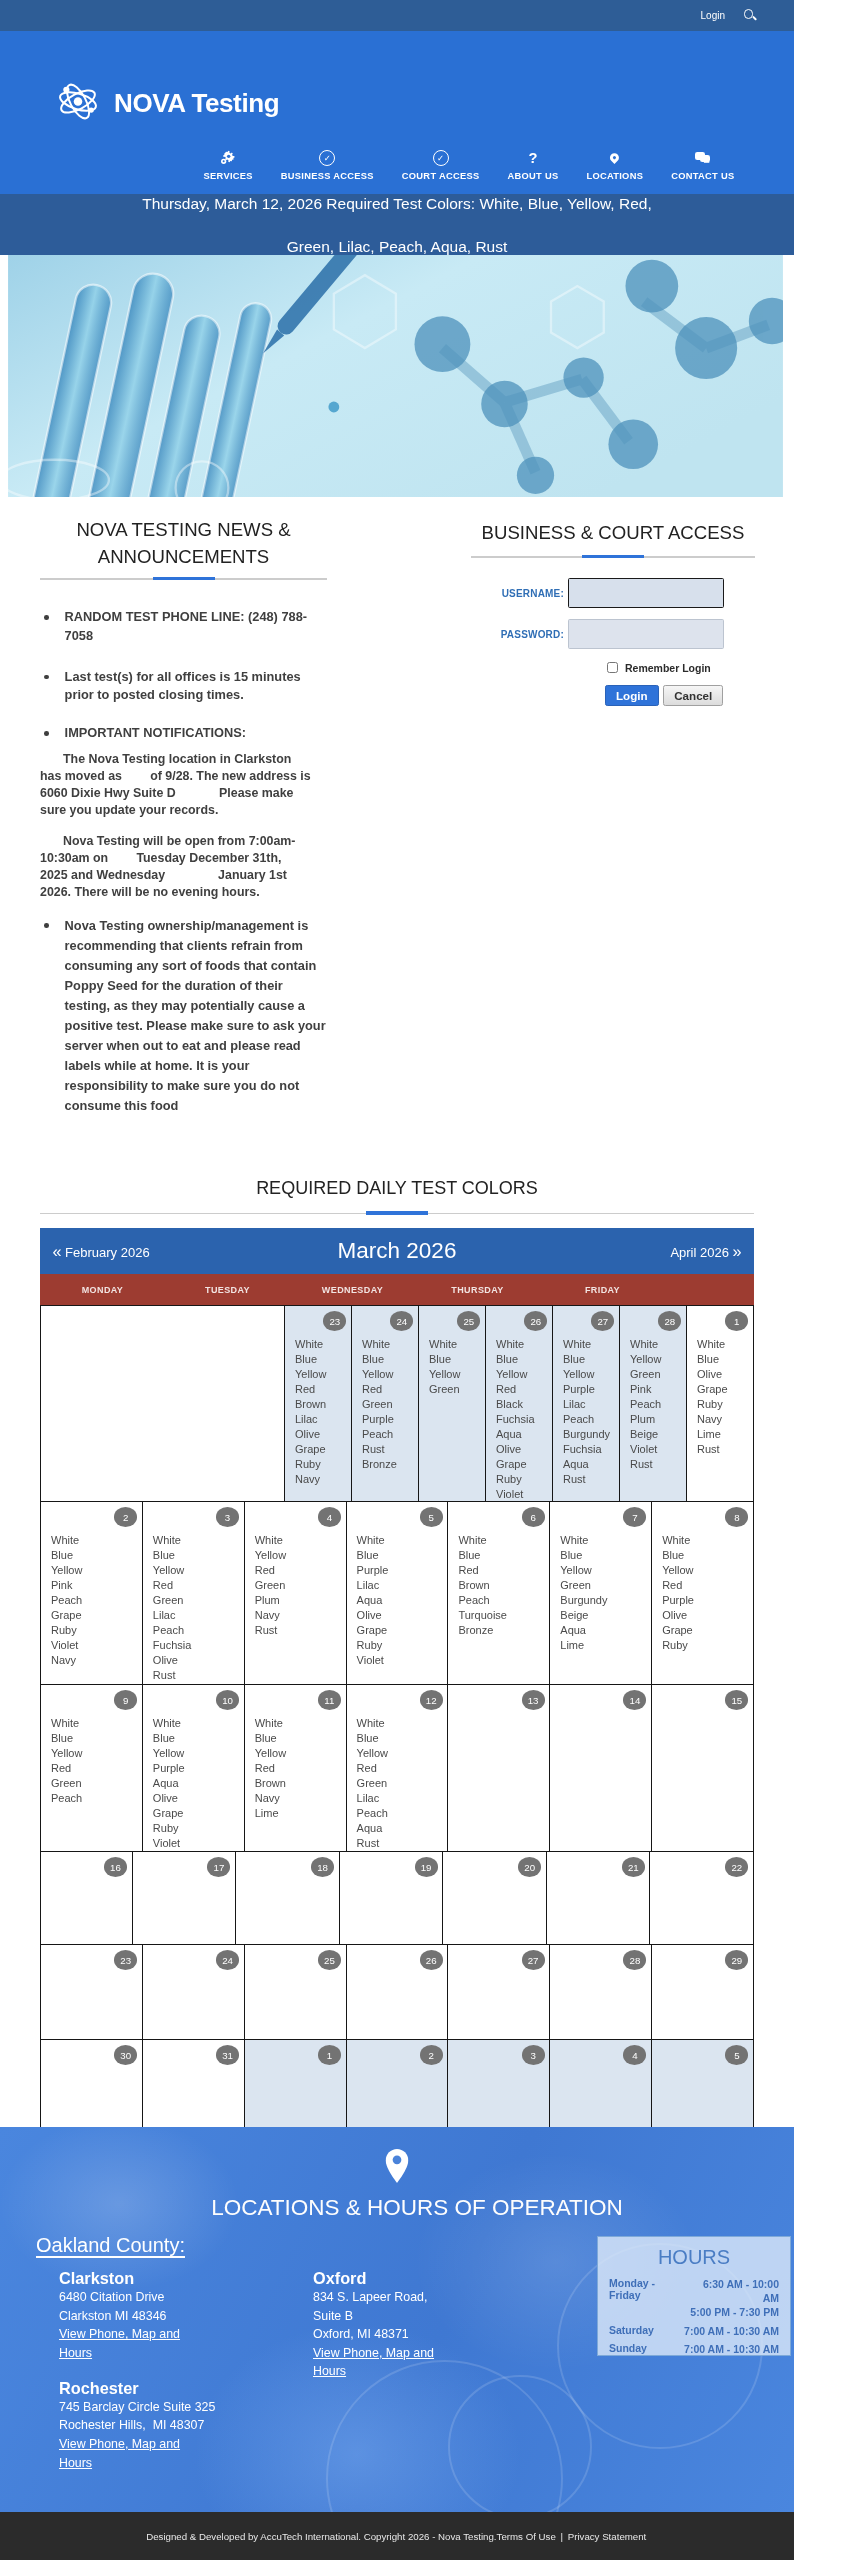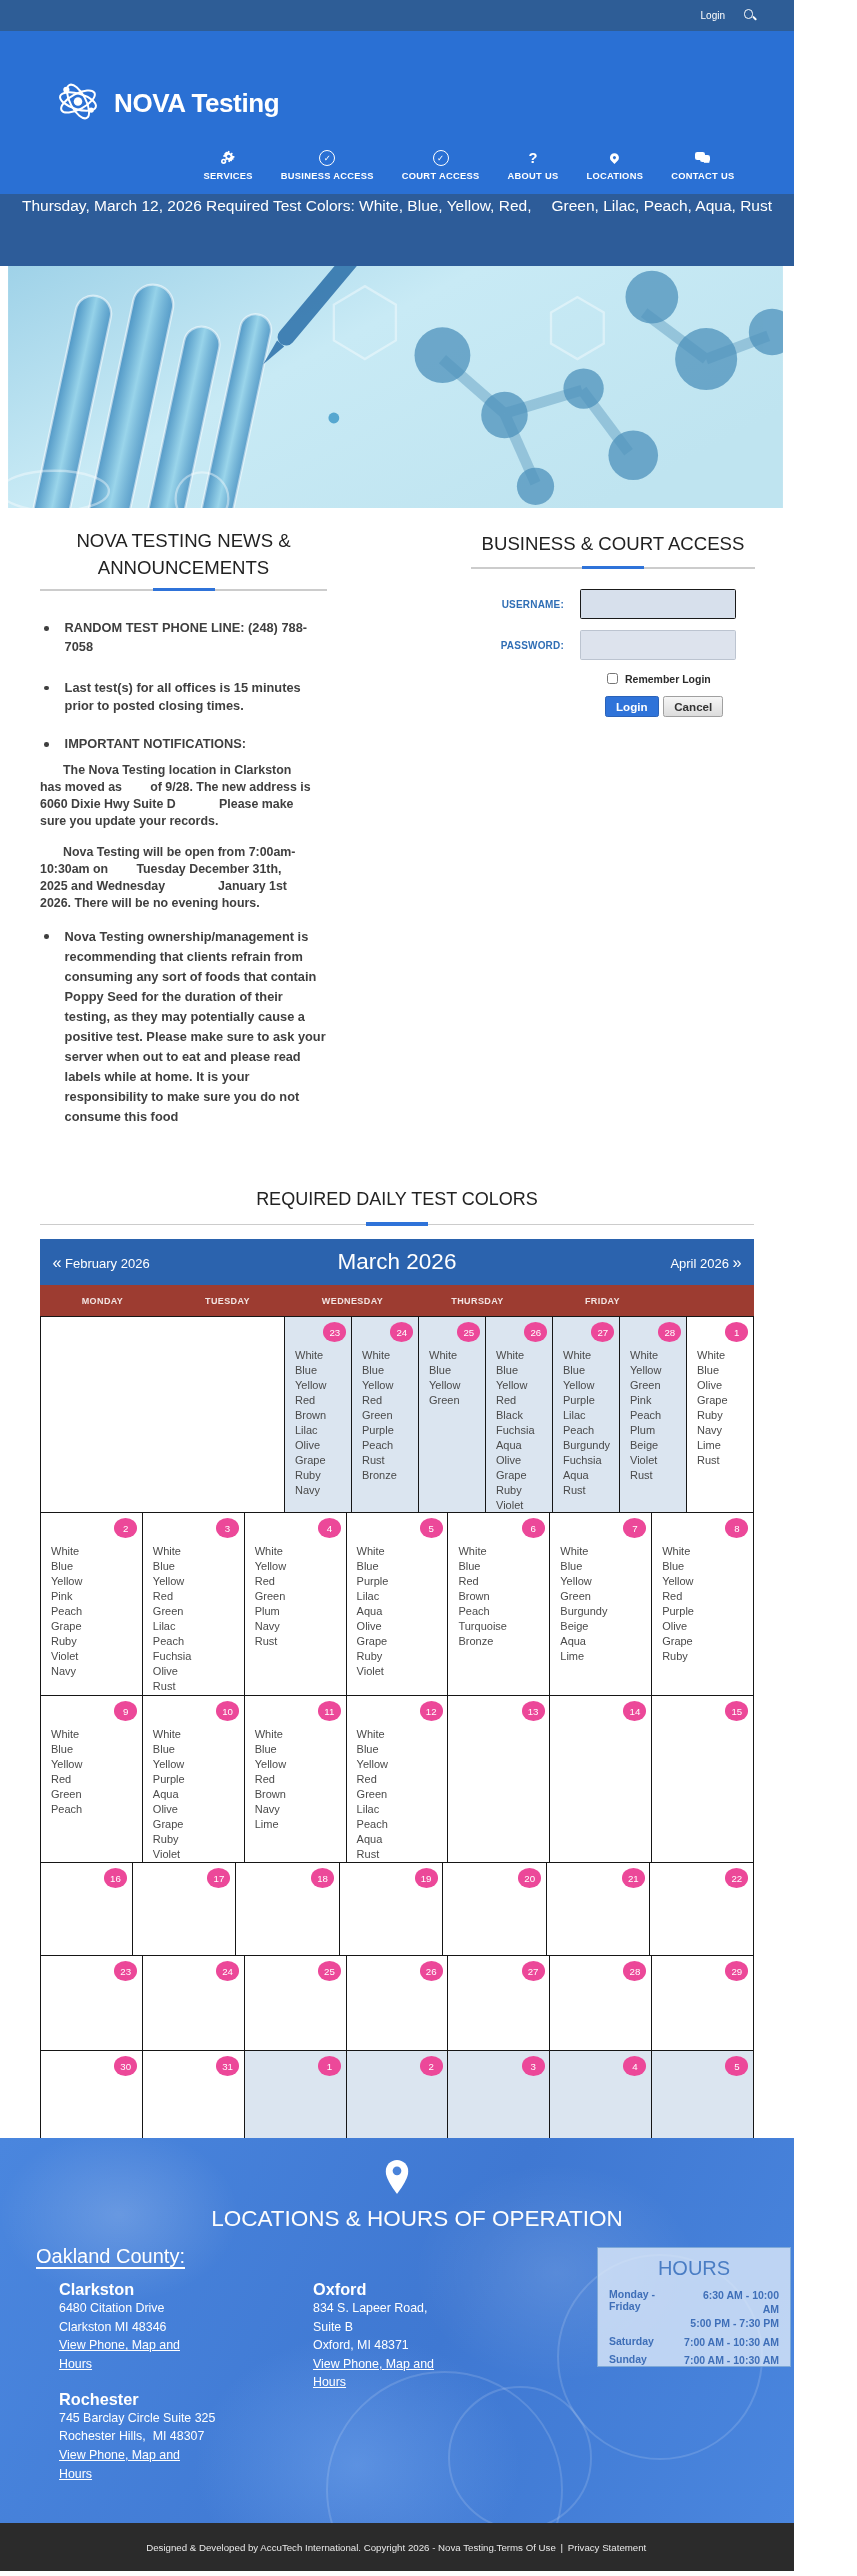"Thursday, March 12, 2026 Required" .banner { flex-direction: row -> column; height: 72px -> 61px }
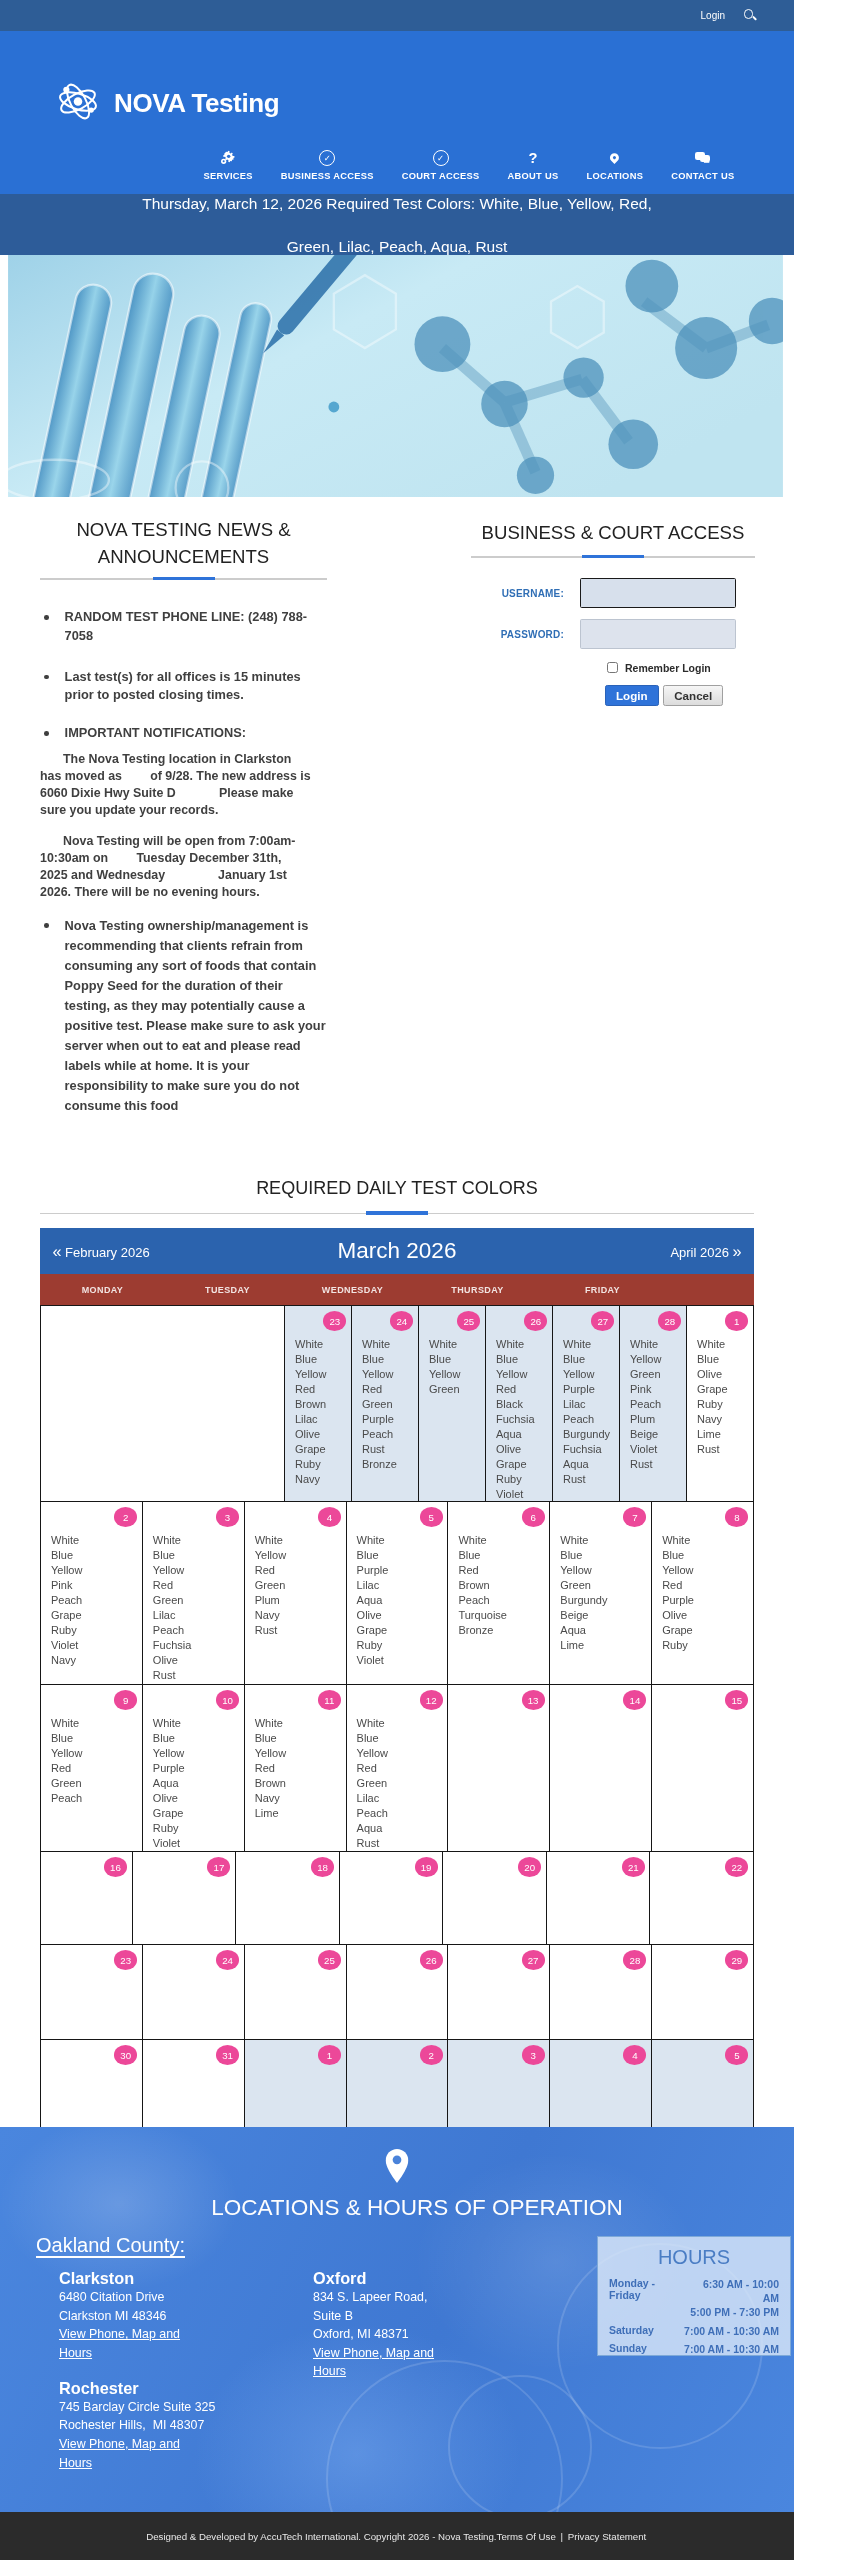"USERNAME:" .form-label { padding-right: 16px -> 4px }
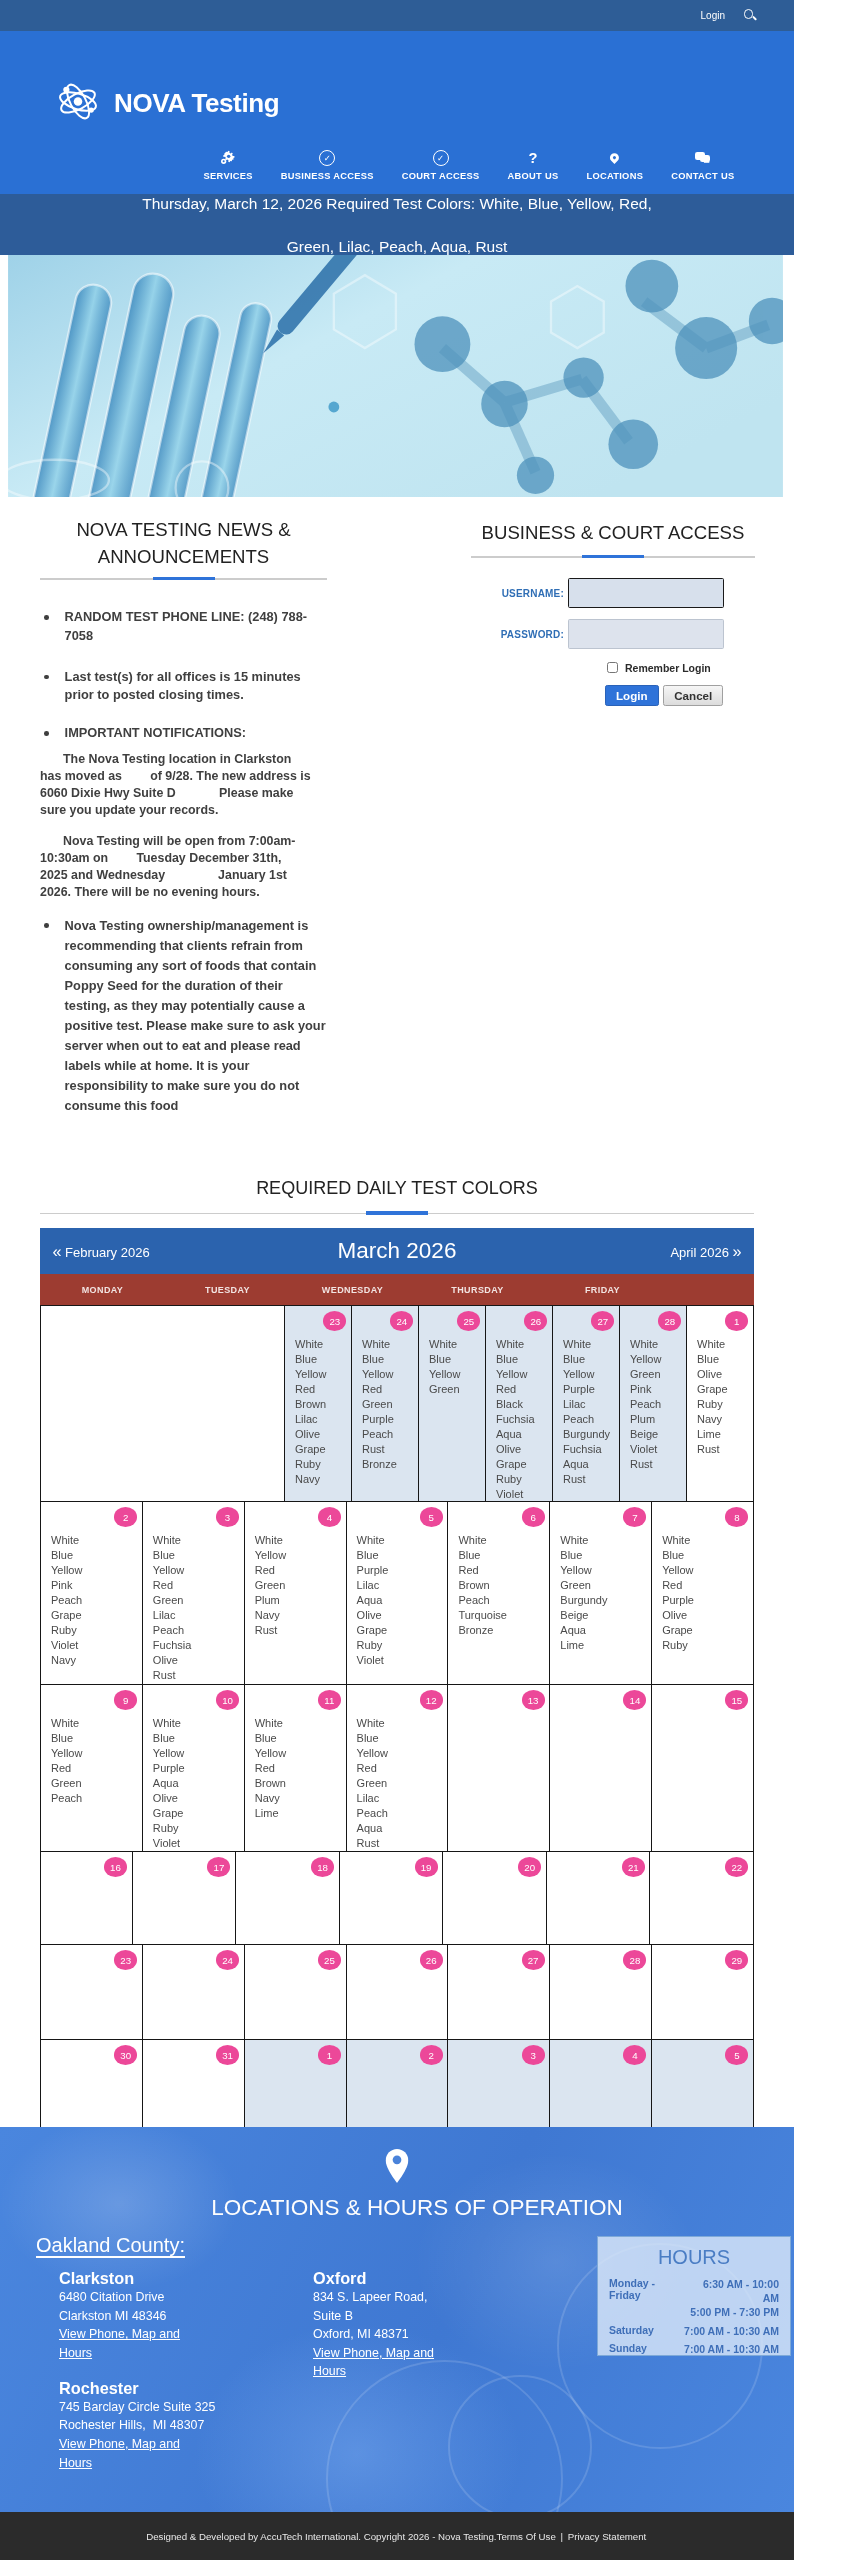"23" .badge { background: #ec4899 -> #737373 }
